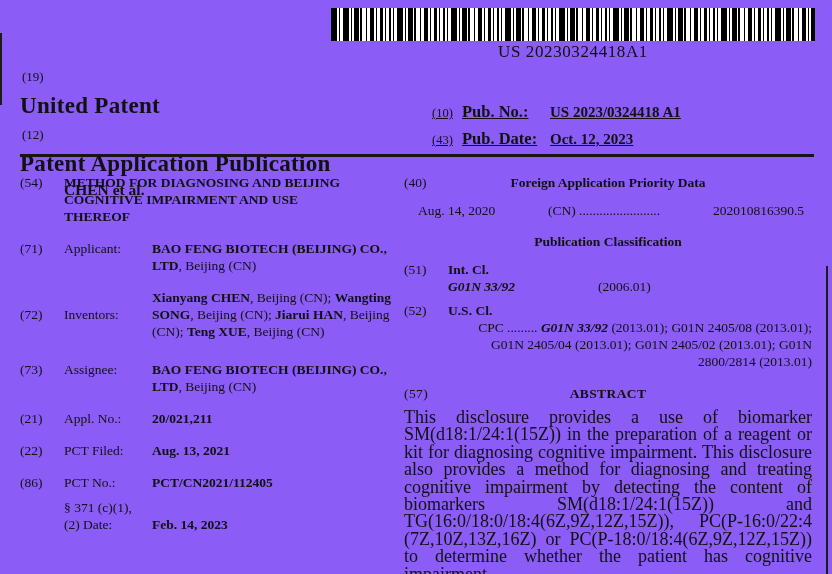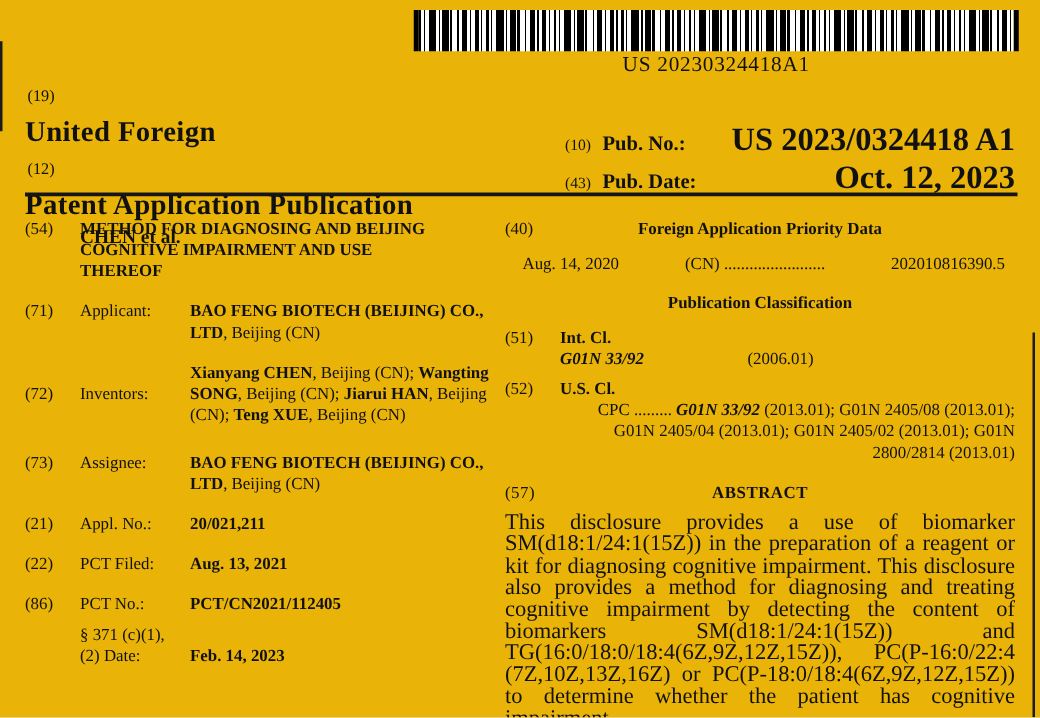"US 20230324418A1" .page { background: #eab308 -> #8b5cf6 }
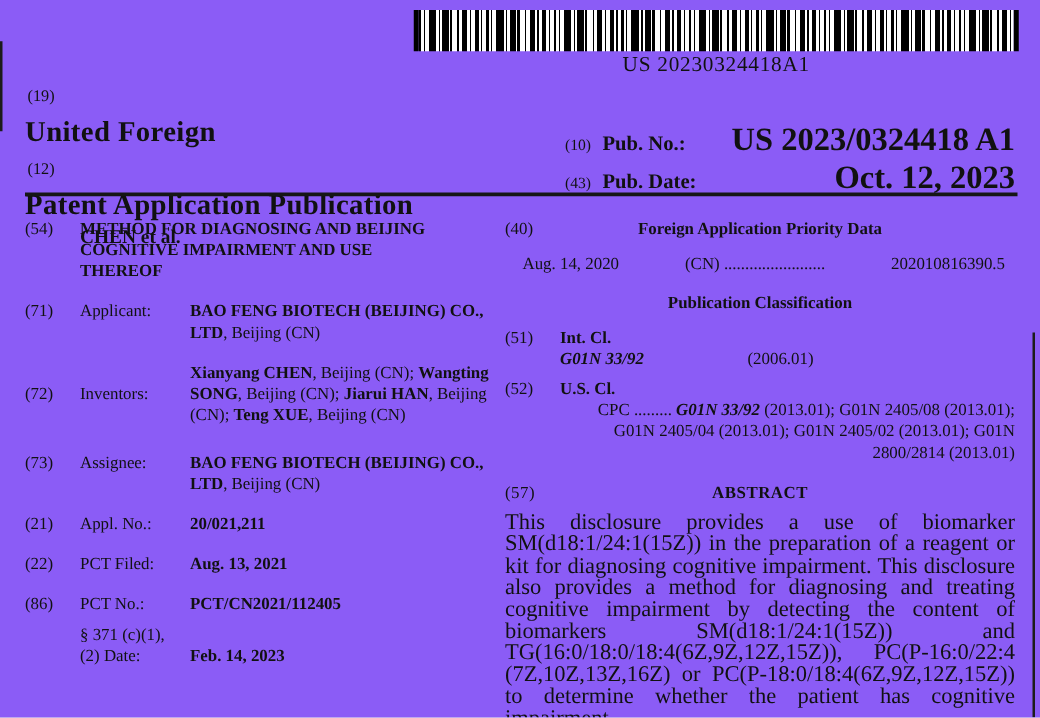"United Foreign" span.hdr-big { text: Foreign -> Patent }
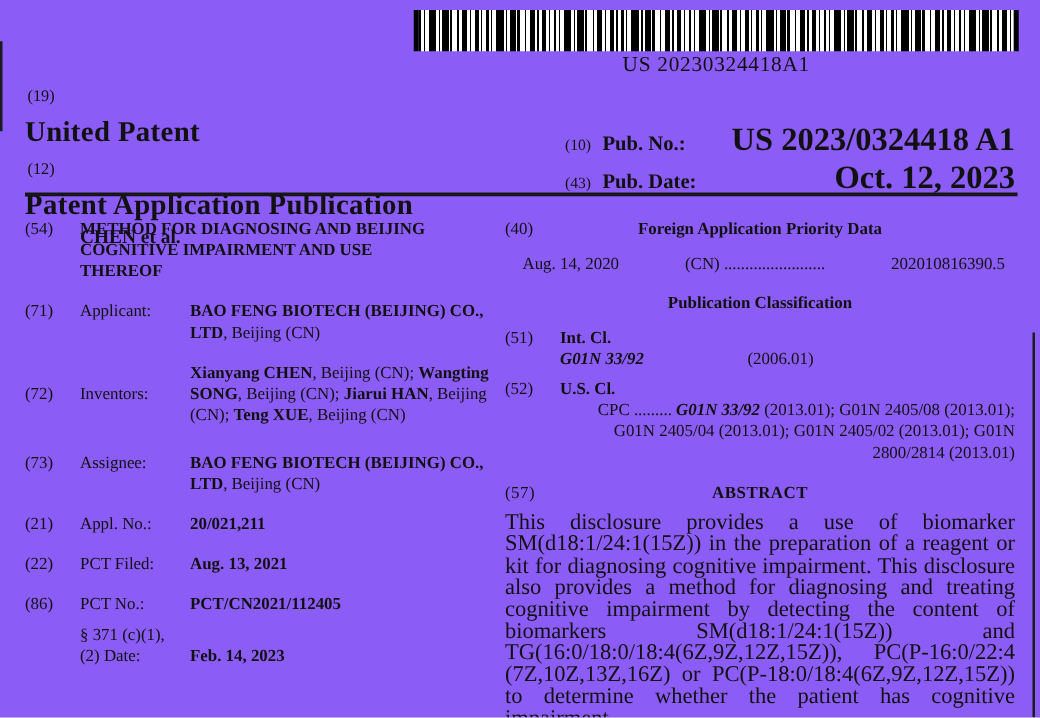"(10)" .hdr-right { left: 452px -> 432px; text-decoration: none -> underline }
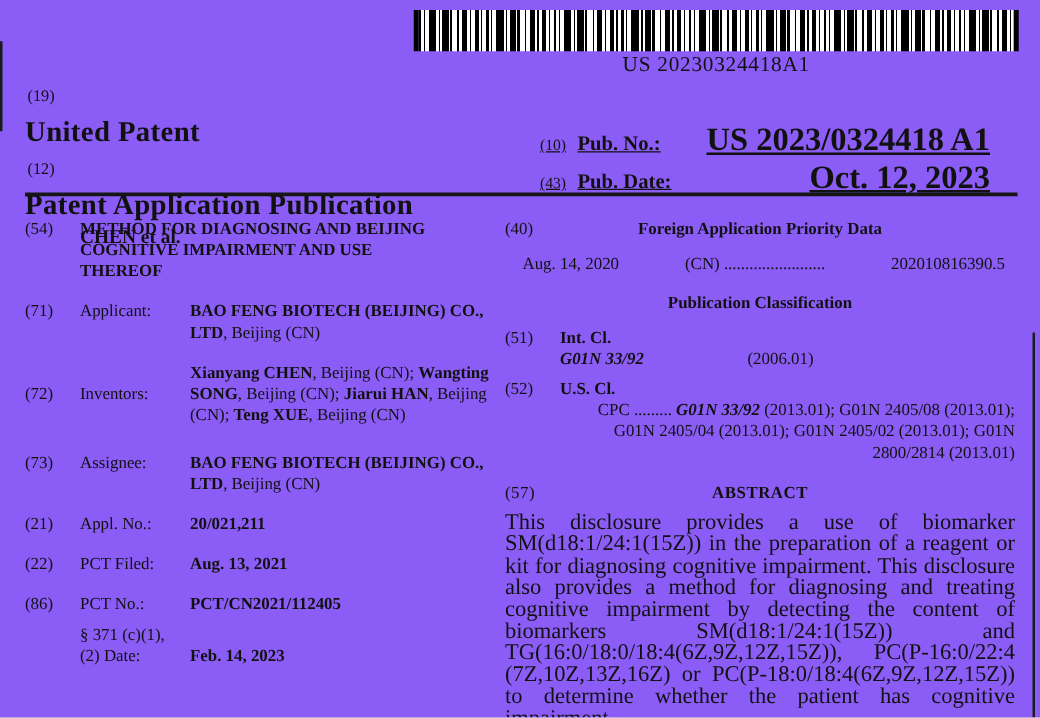"US 2023/0324418 A1" .pub-value { font-size: 26px -> 15px; text-align: right -> none }
